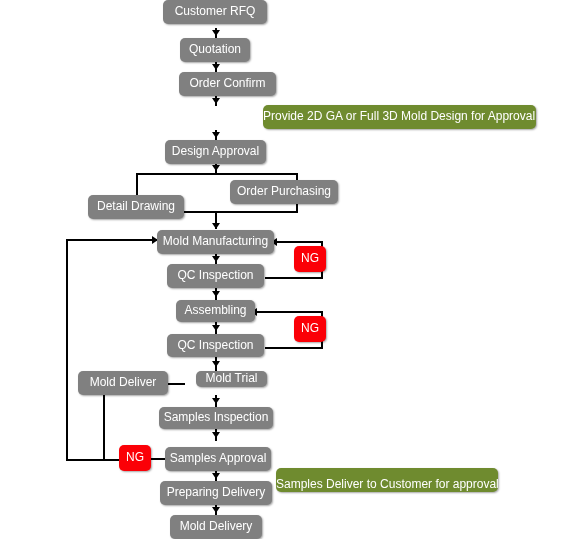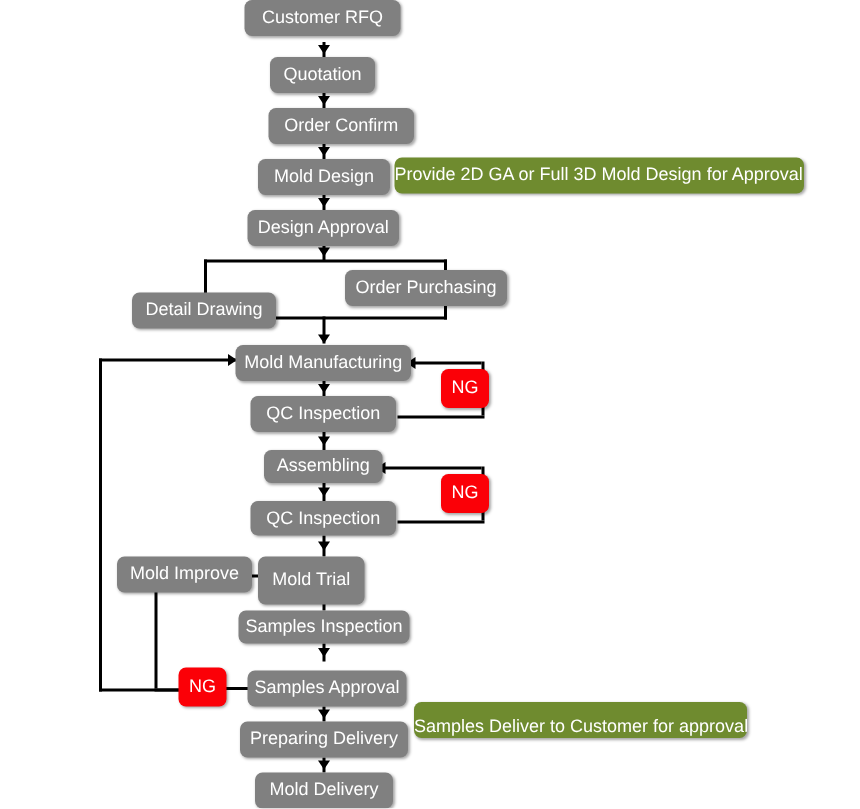"Mold Design" div.node { html: <div> <span>Mold Design</span> </div> -> none }
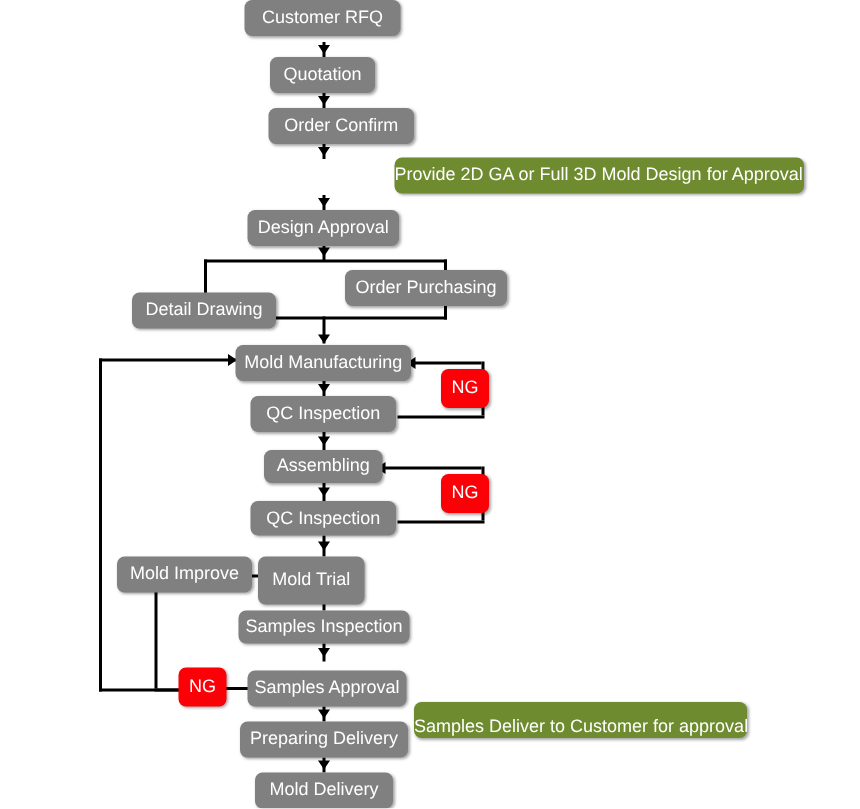"Mold Improve" span { text: Improve -> Deliver }
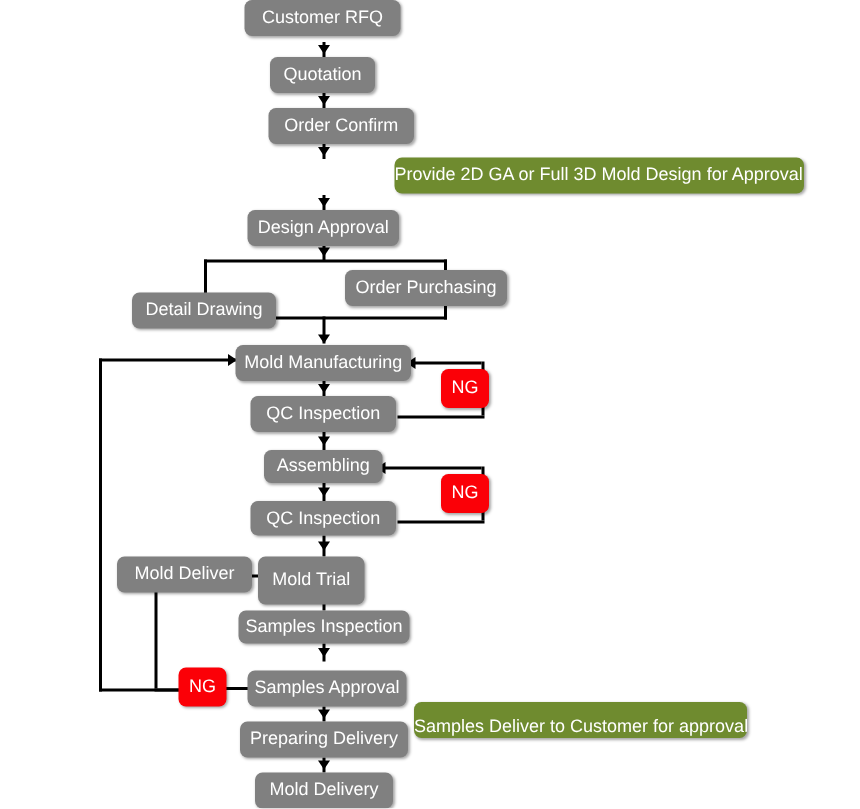"Mold Trial" div.node { height: 32px -> 16px; left: 172px -> 196px }
